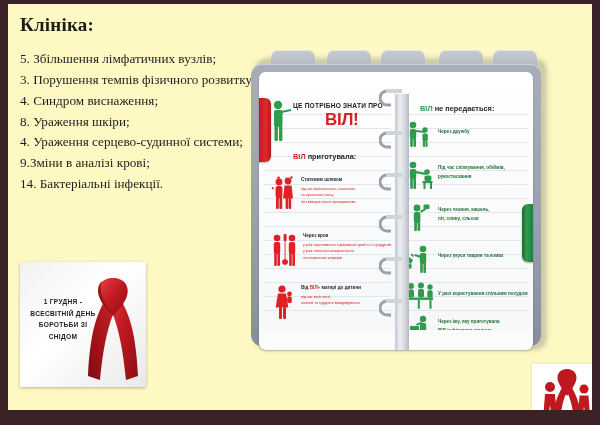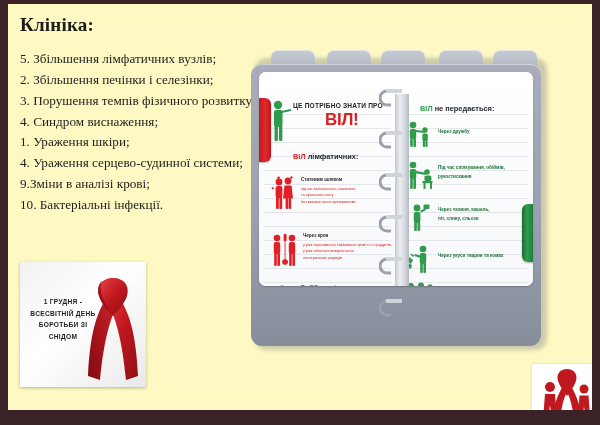"2. Збільшення печінки і селезінки;" div { html: <div>2. Збільшення печінки і селезінки;</div> -> none }
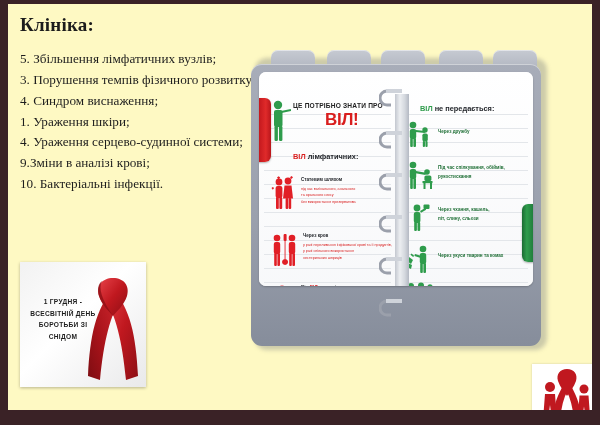"1. Ураження шкіри;" div { text: 1 -> 8 }
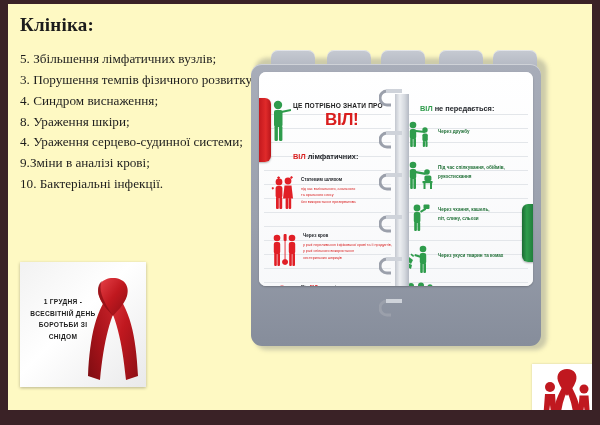"ВІЛ!" .nb-pages { height: 214px -> 278px }
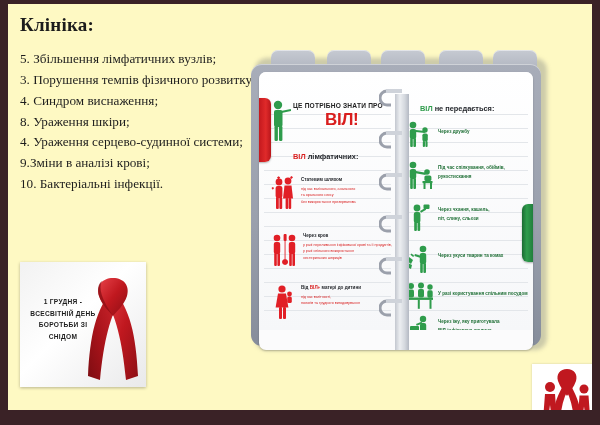"лімфатичних:" span { text: лімфатичних -> приготувала }
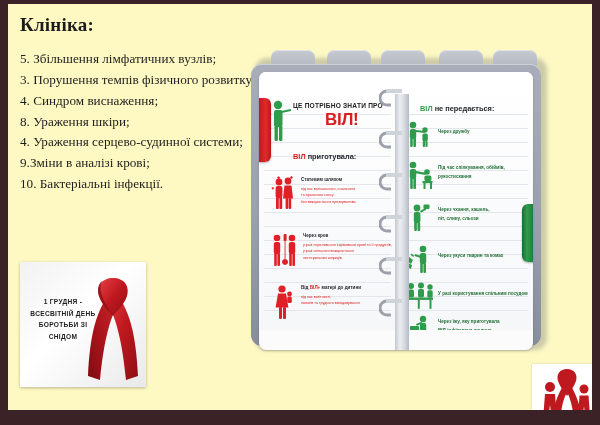"10. Бактеріальні інфекції." div { text: 10 -> 14 }
